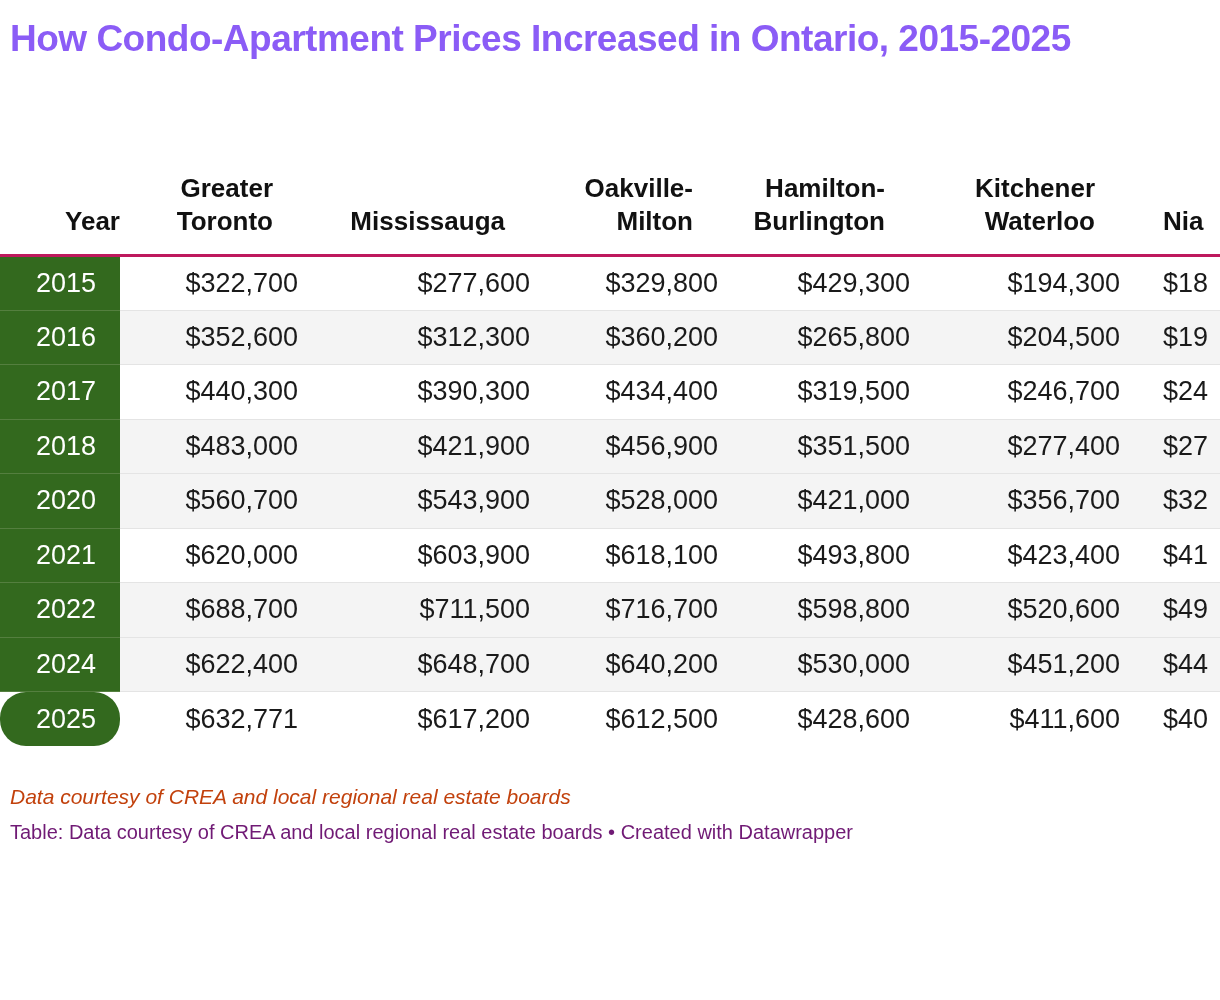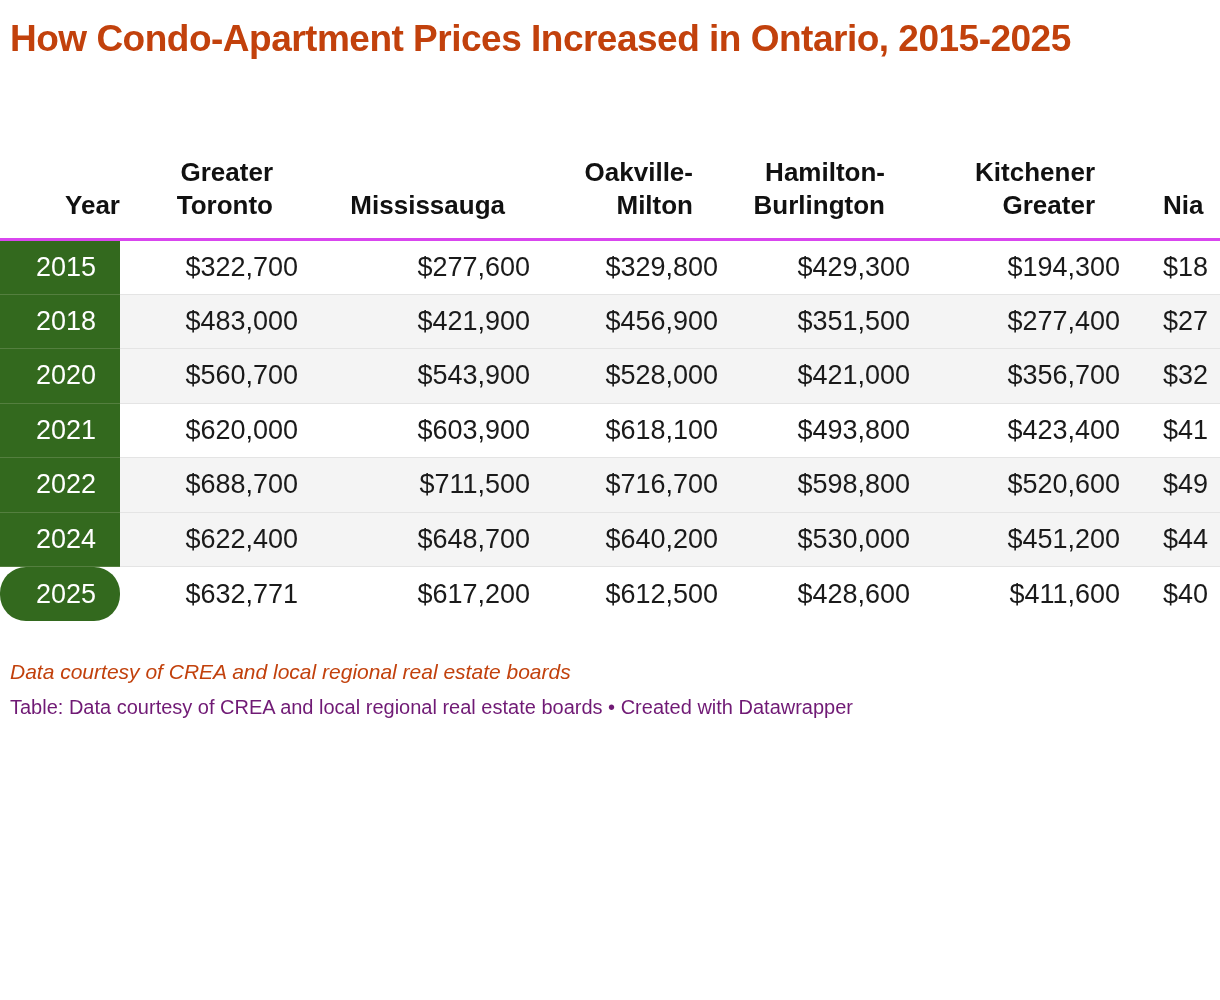"How Condo-Apartment Prices Increased in" h1.title { color: #c2410c -> #8b5cf6; margin: 14px 10px 0 10px -> 14px 10px 16px 10px }
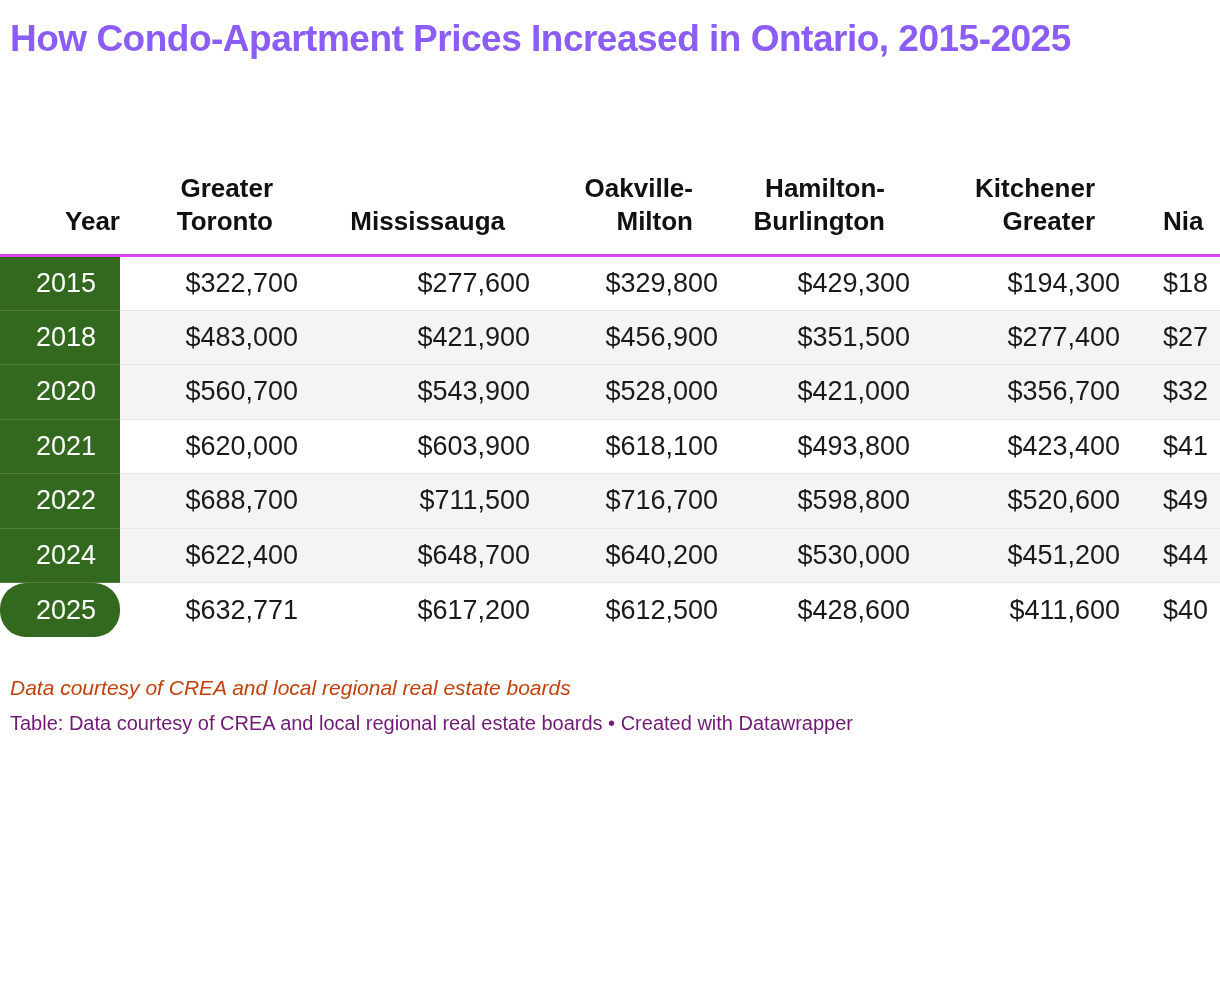"Greater" thead th { border-bottom: 3px solid #d946ef -> 3px solid #be185d }
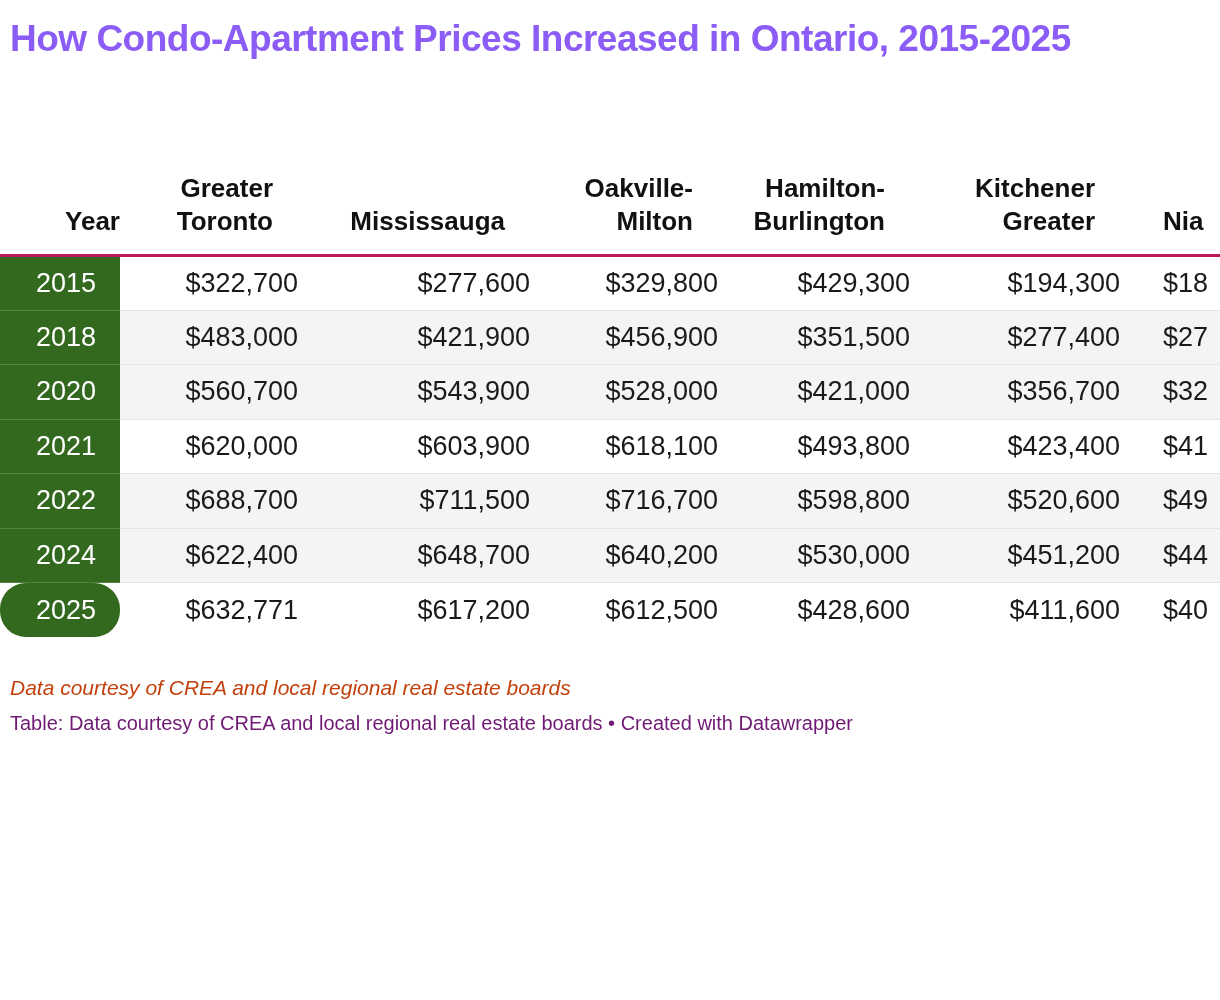"Kitchener" th.num-head { text: Greater -> Waterloo }
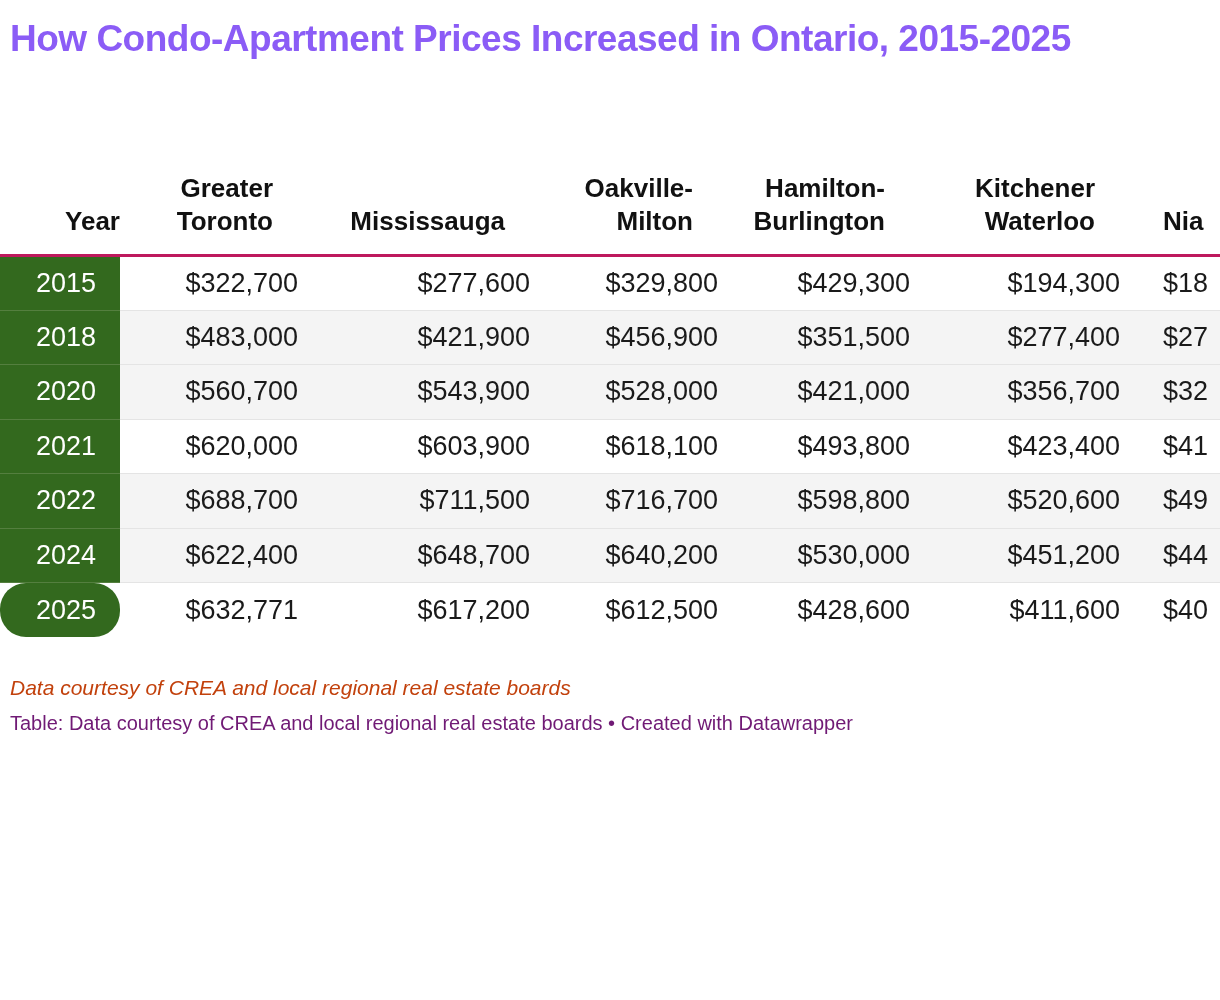"2016" tr.alt { html: none -> <tr> <th>2016</th> <td>$352,600</td> <td>$312,300</td> <td>$360,200</td> <td>$265,800</td> <td>$204,500</td> <td>$19</td> </tr> }
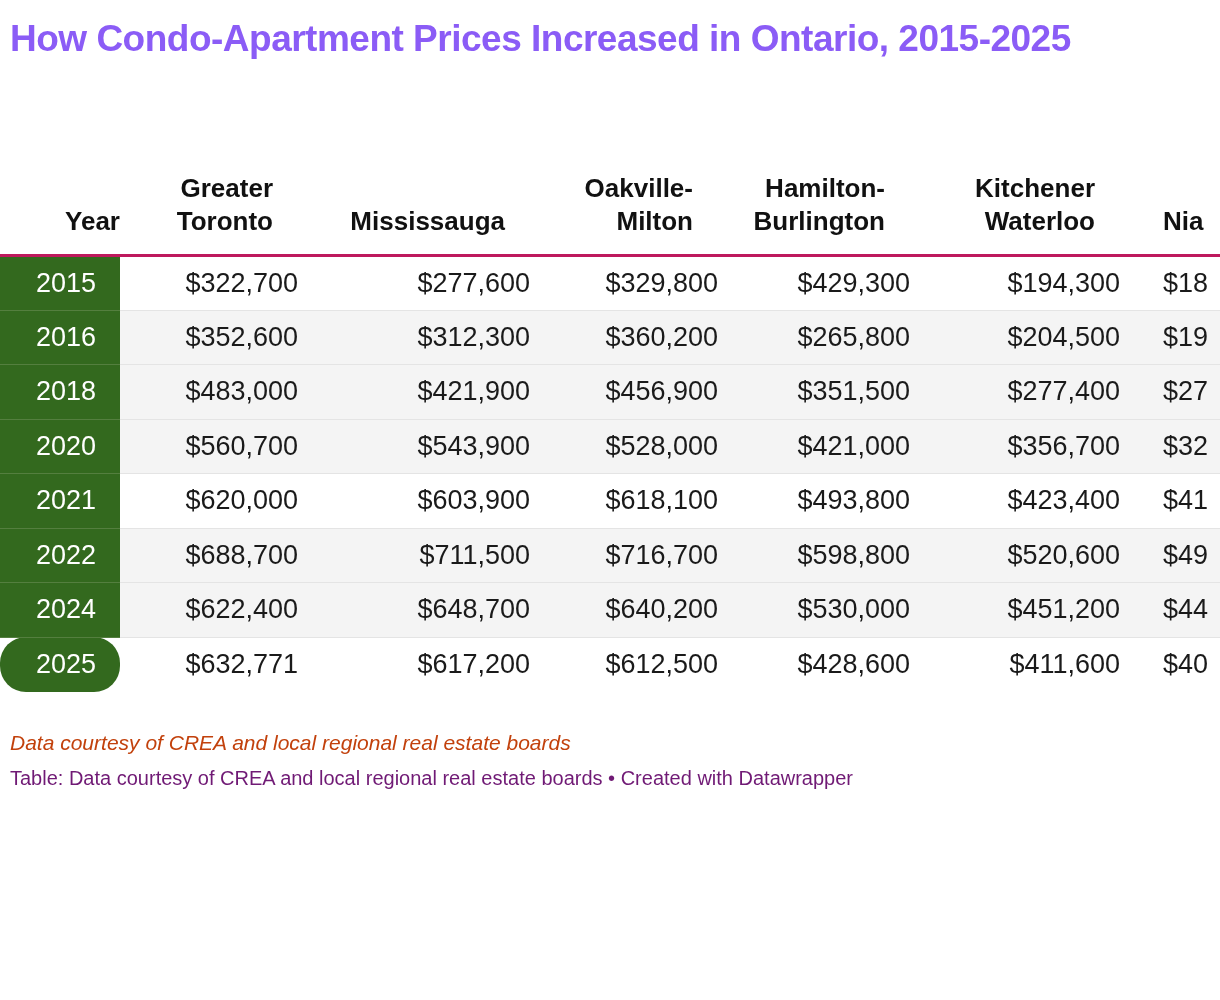"2017" tr { html: none -> <tr> <th>2017</th> <td>$440,300</td> <td>$390,300</td> <td>$434,400</td> <td>$319,500</td> <td>$246,700</td> <td>$24</td> </tr> }
